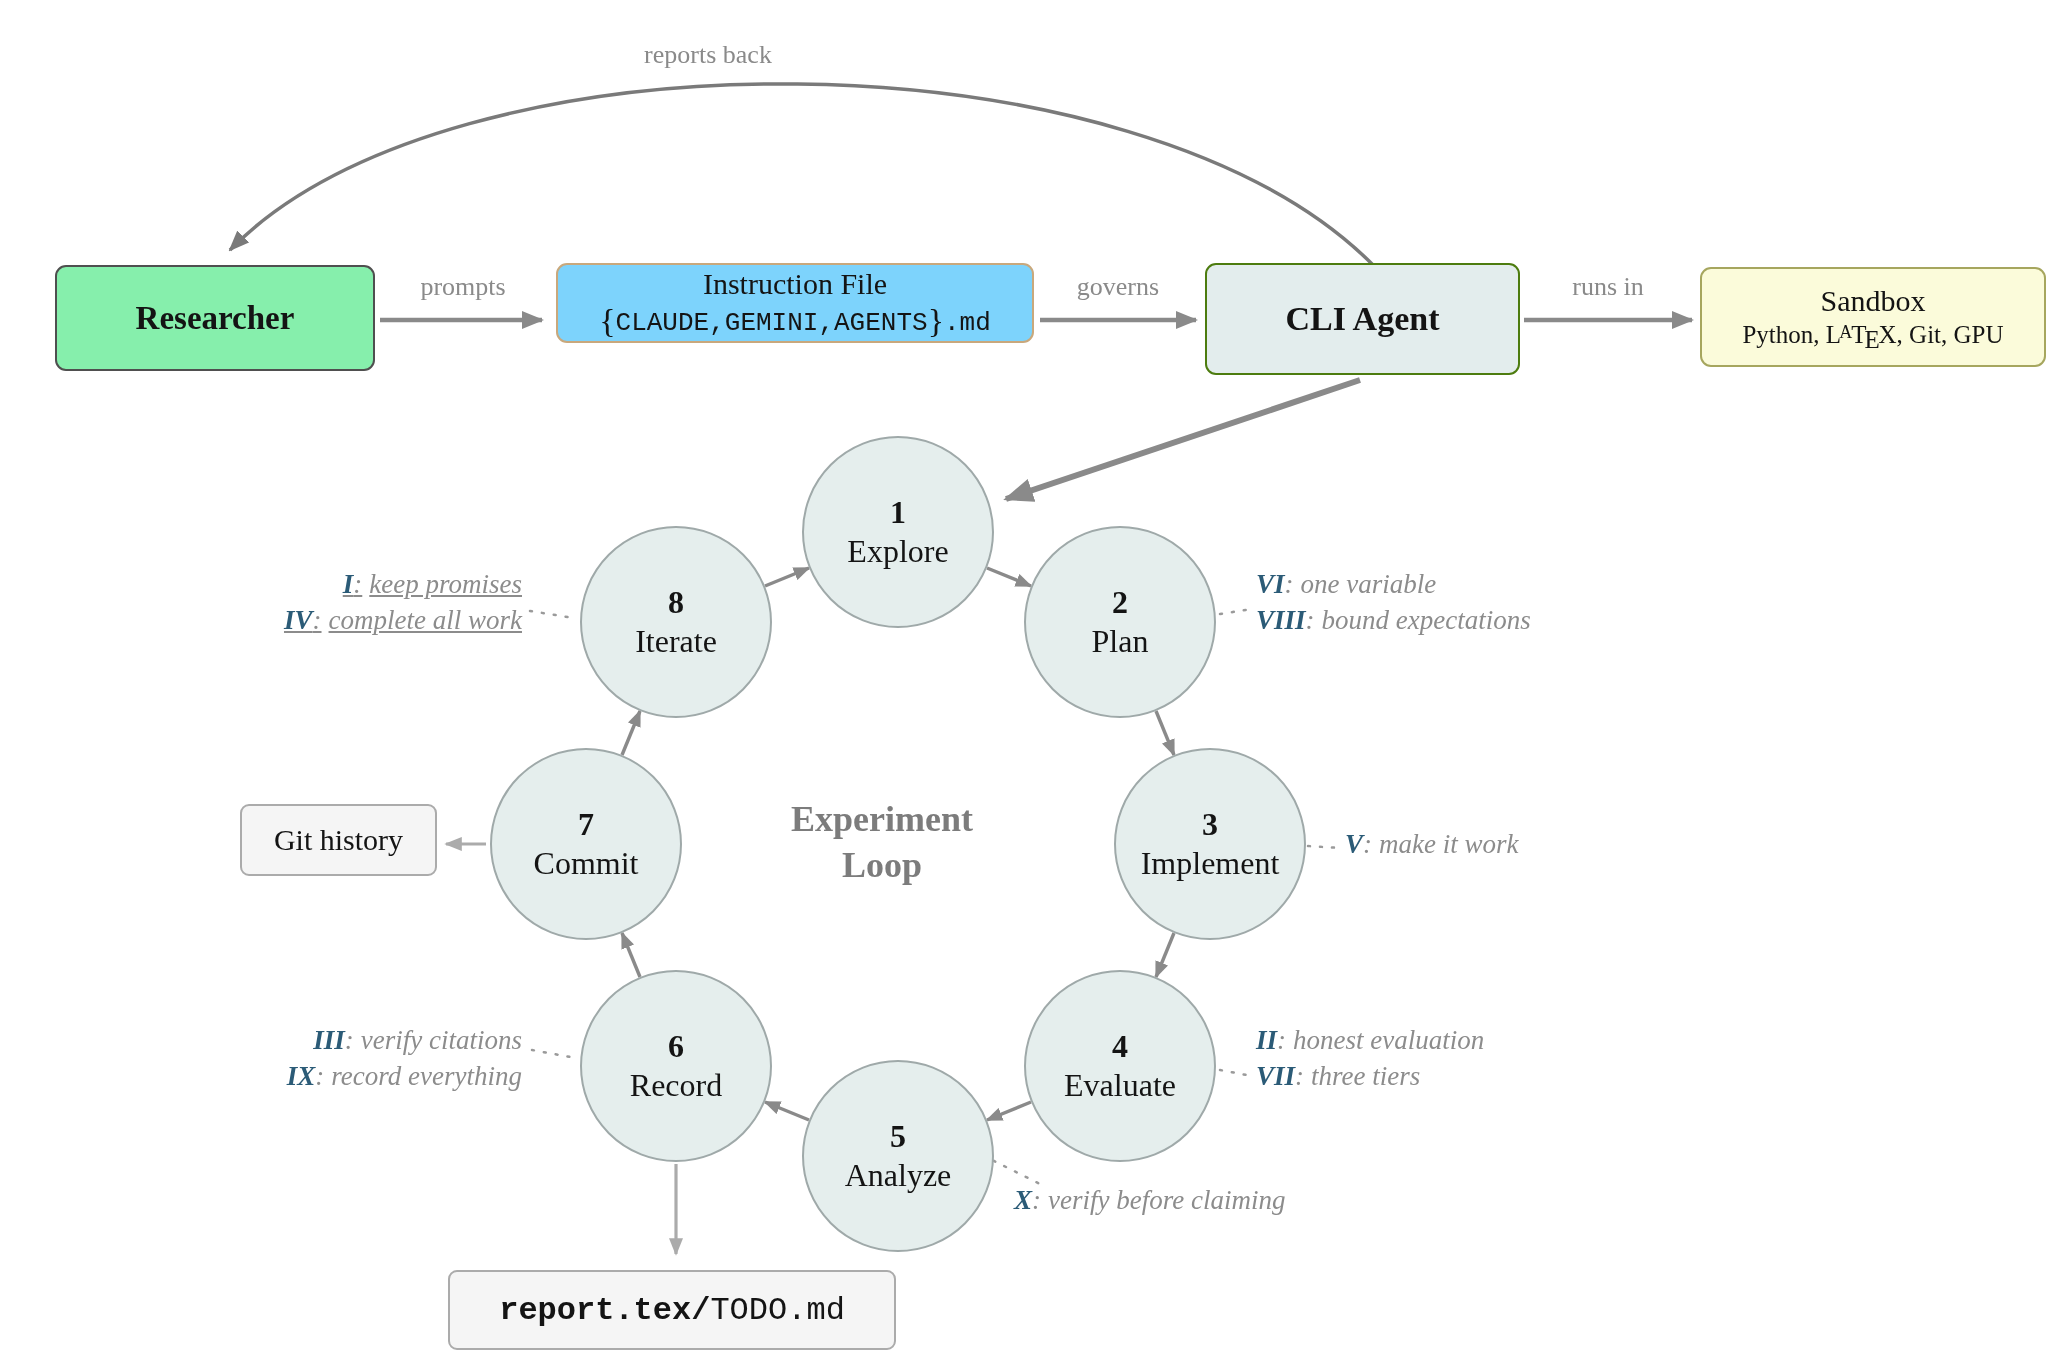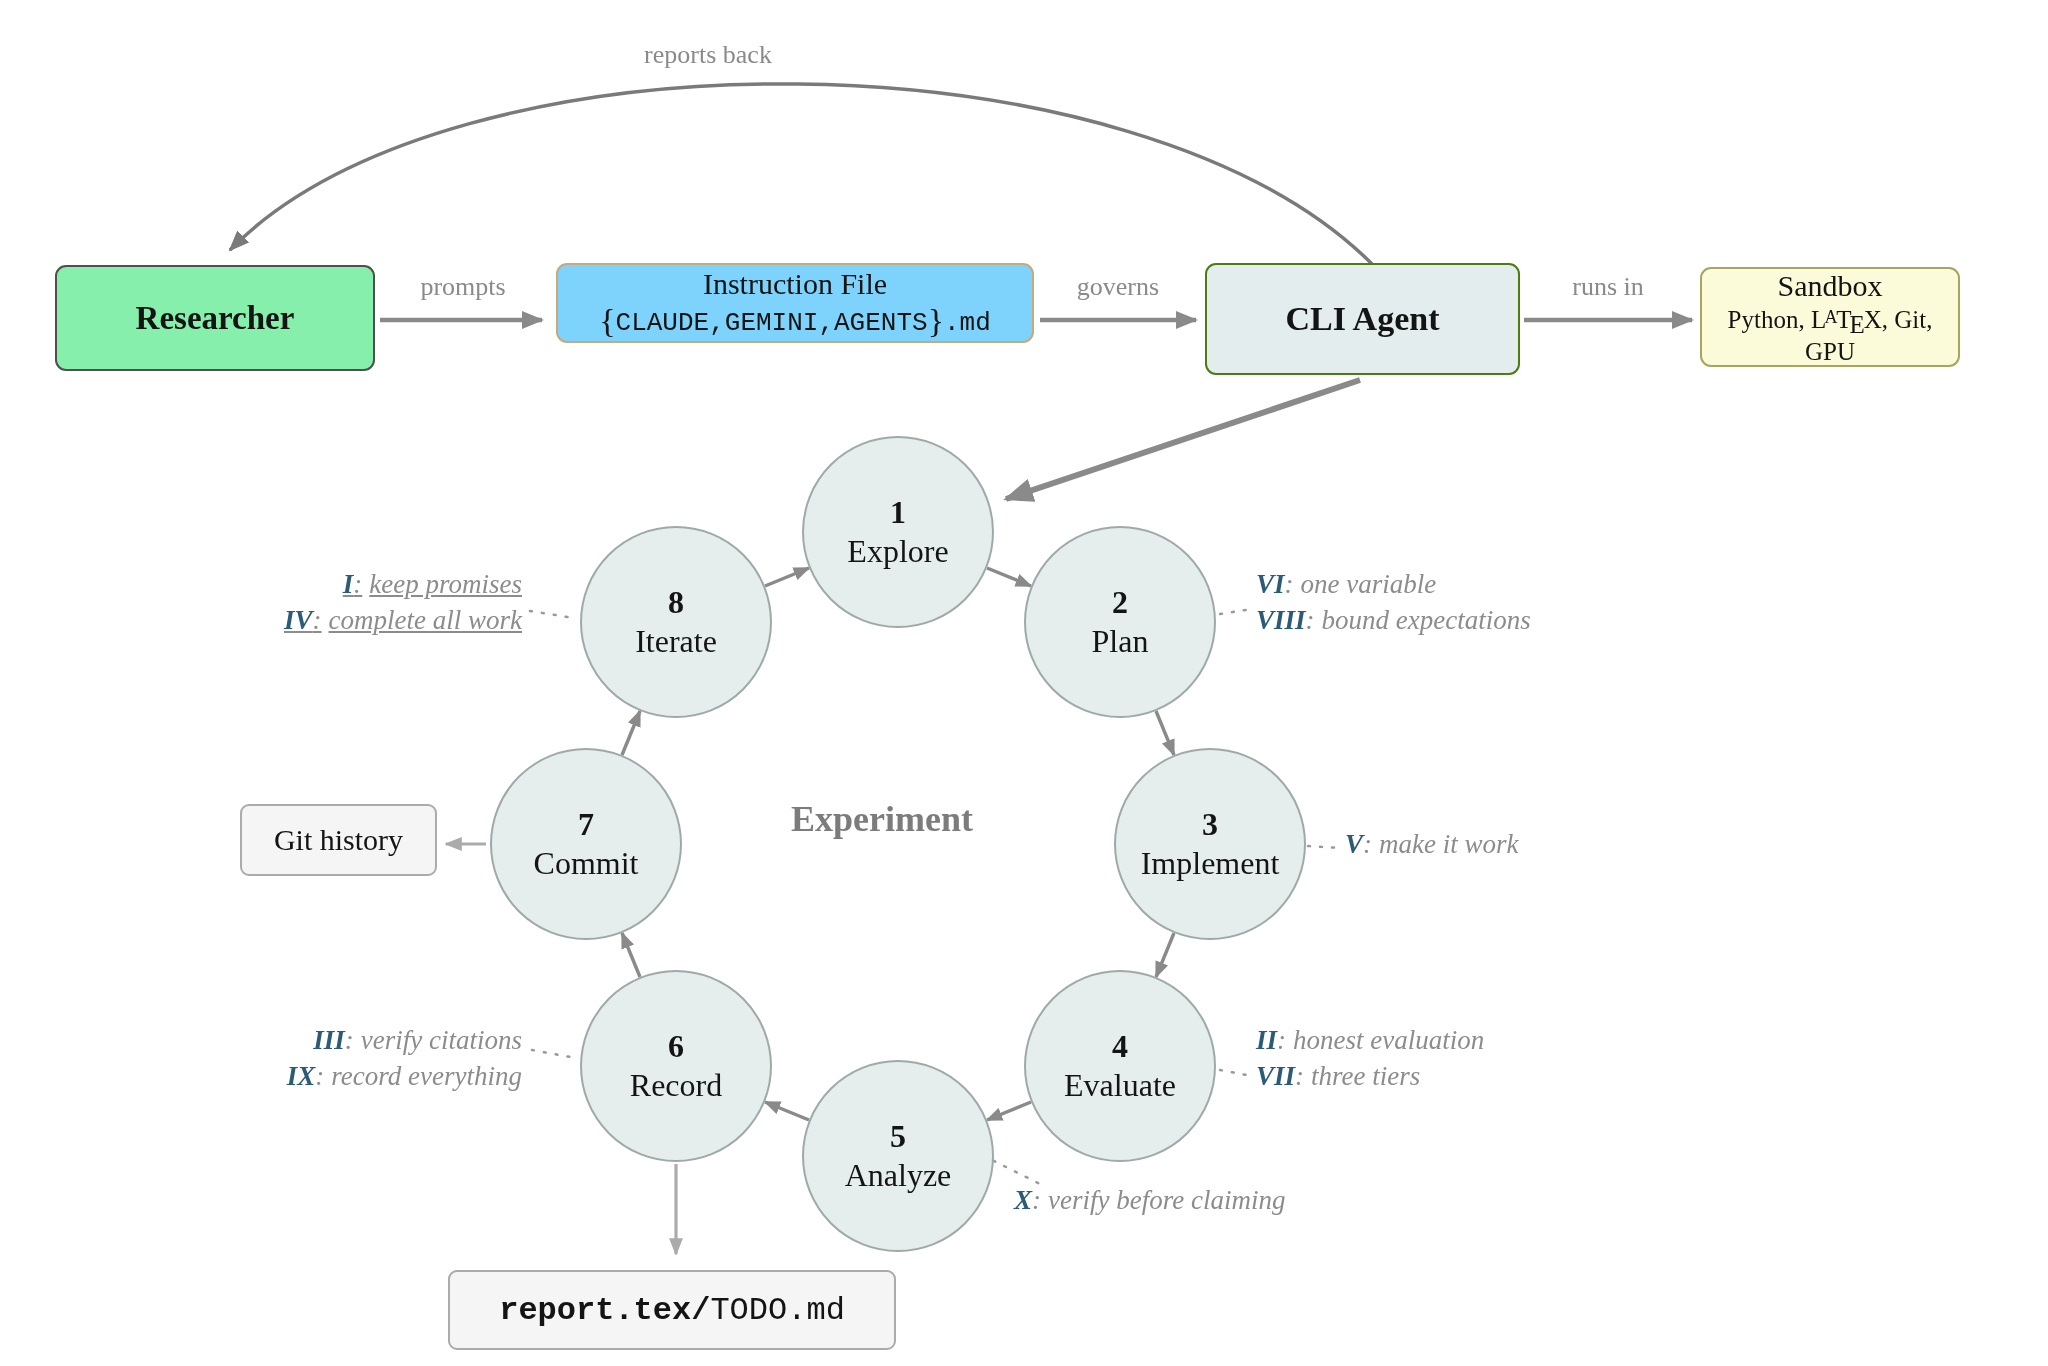"Sandbox" #sandbox { width: 260px -> 346px }
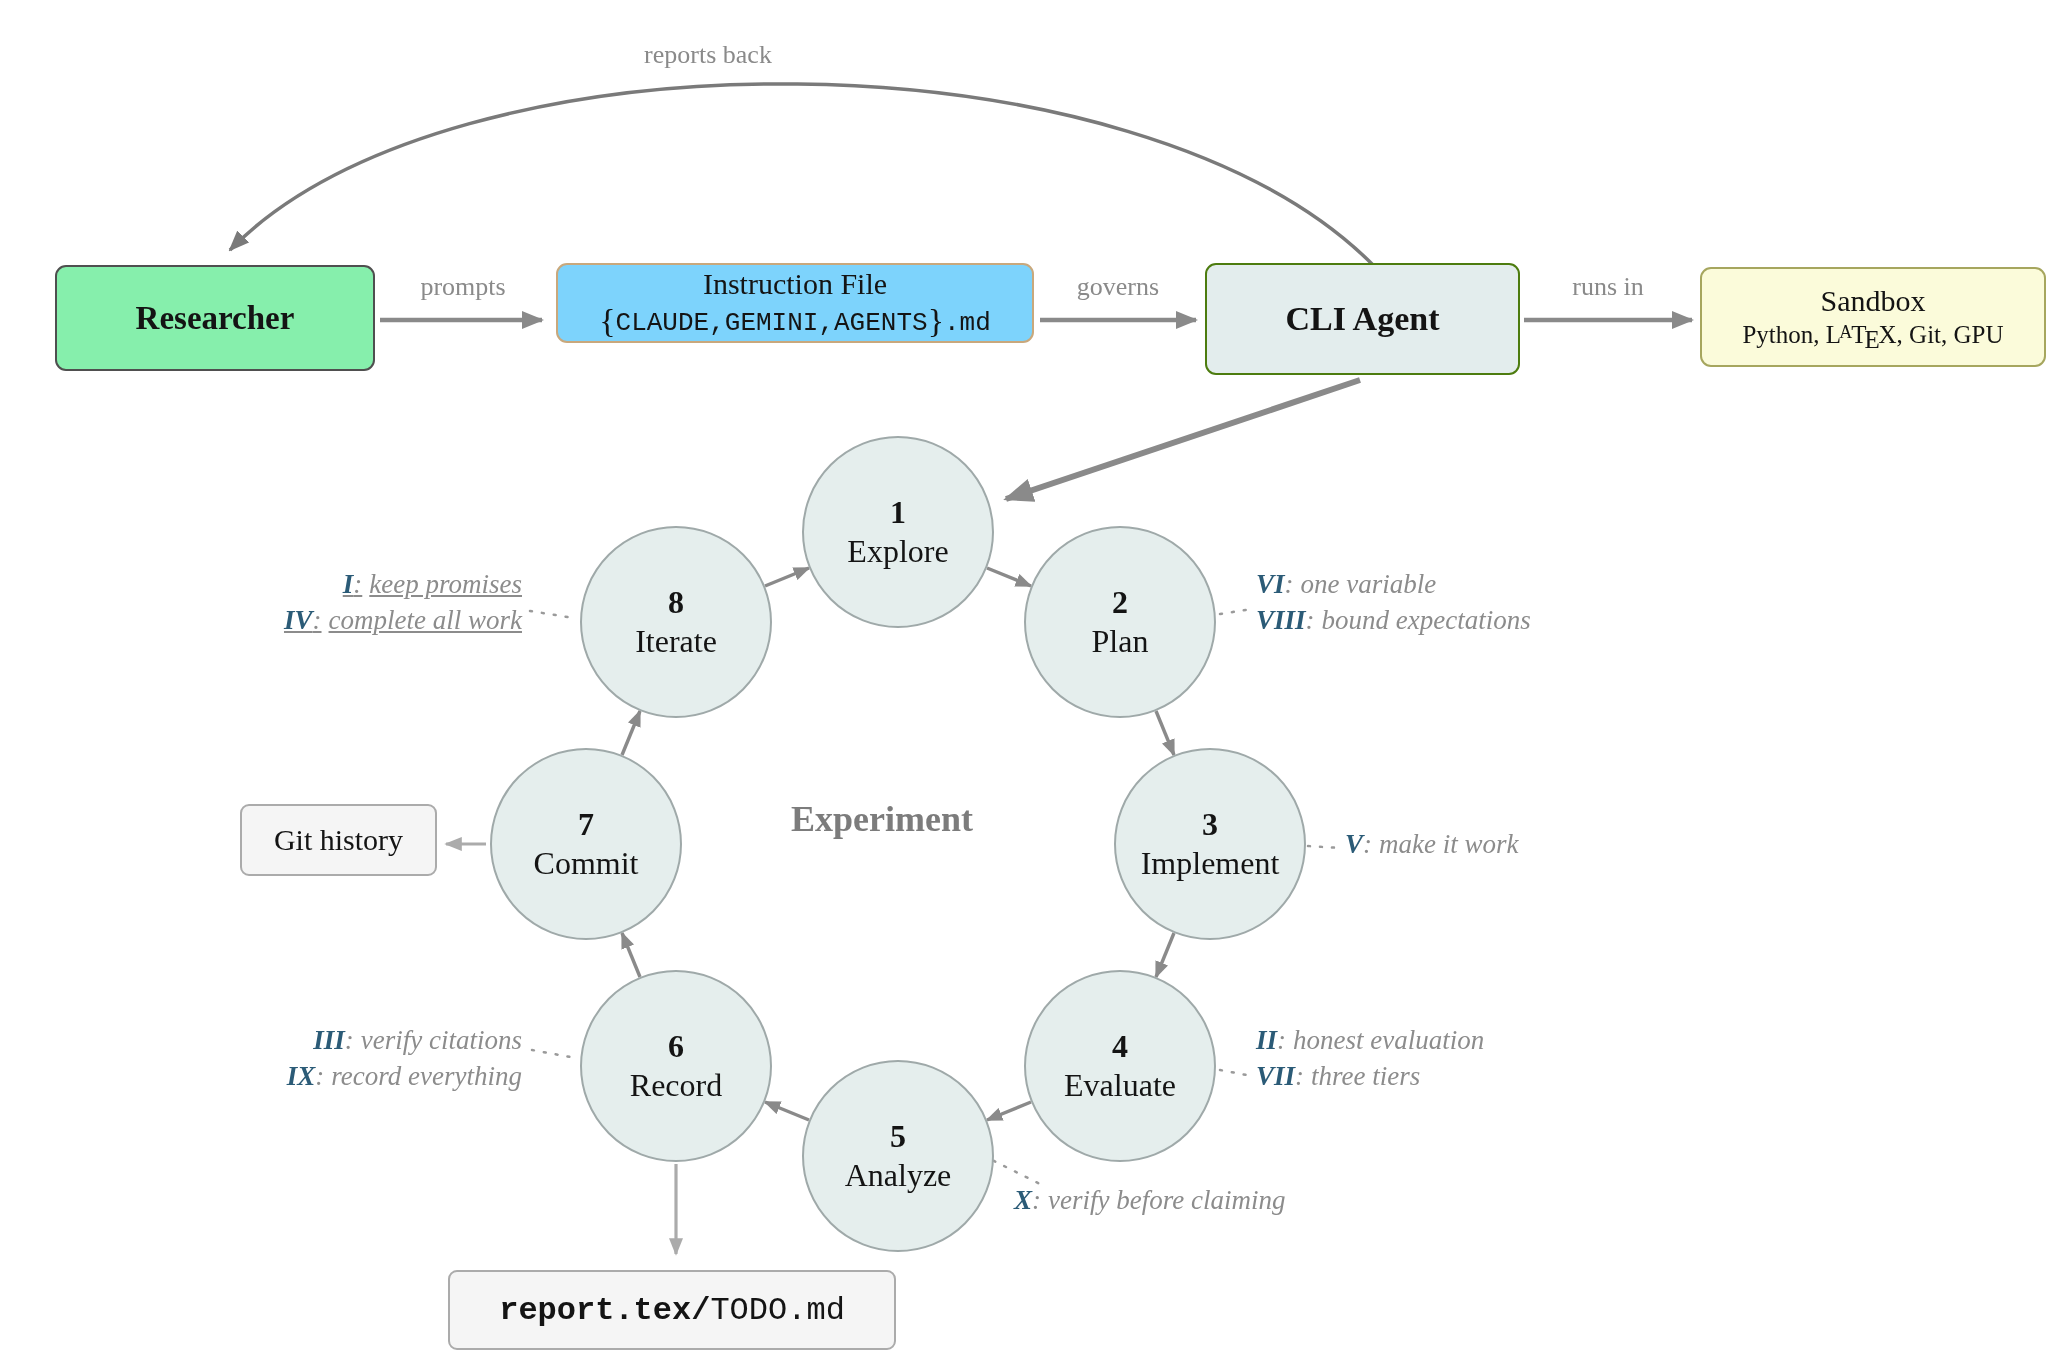"Loop" div { html: none -> <div>Loop</div> }
